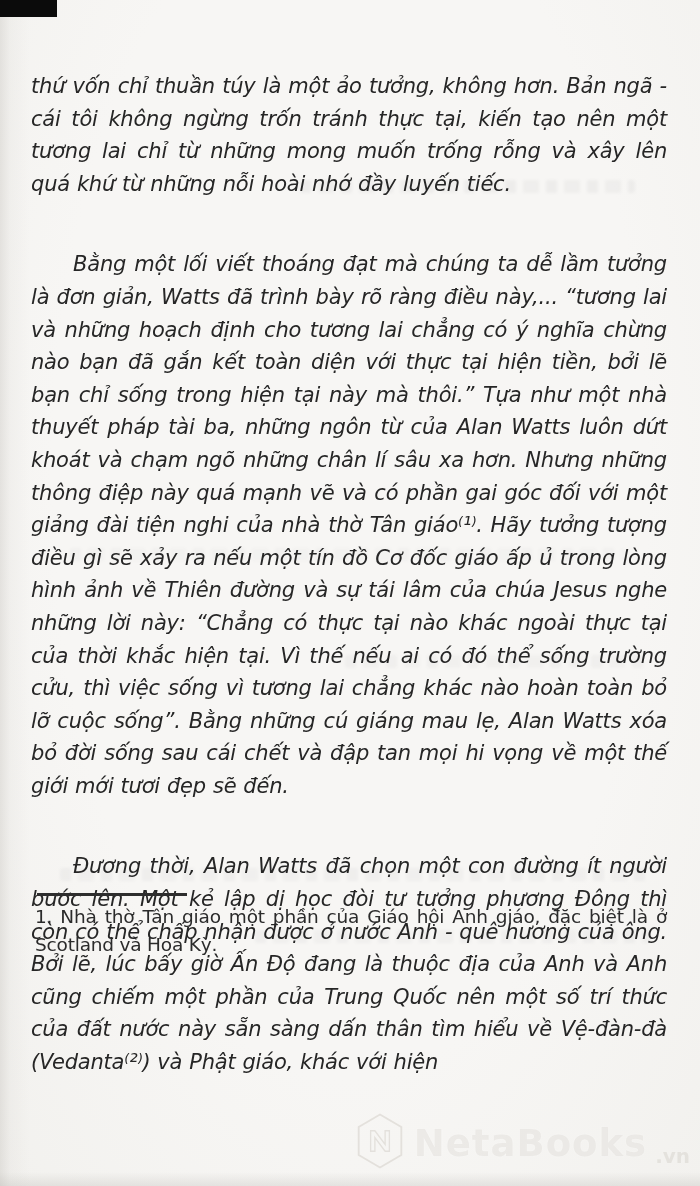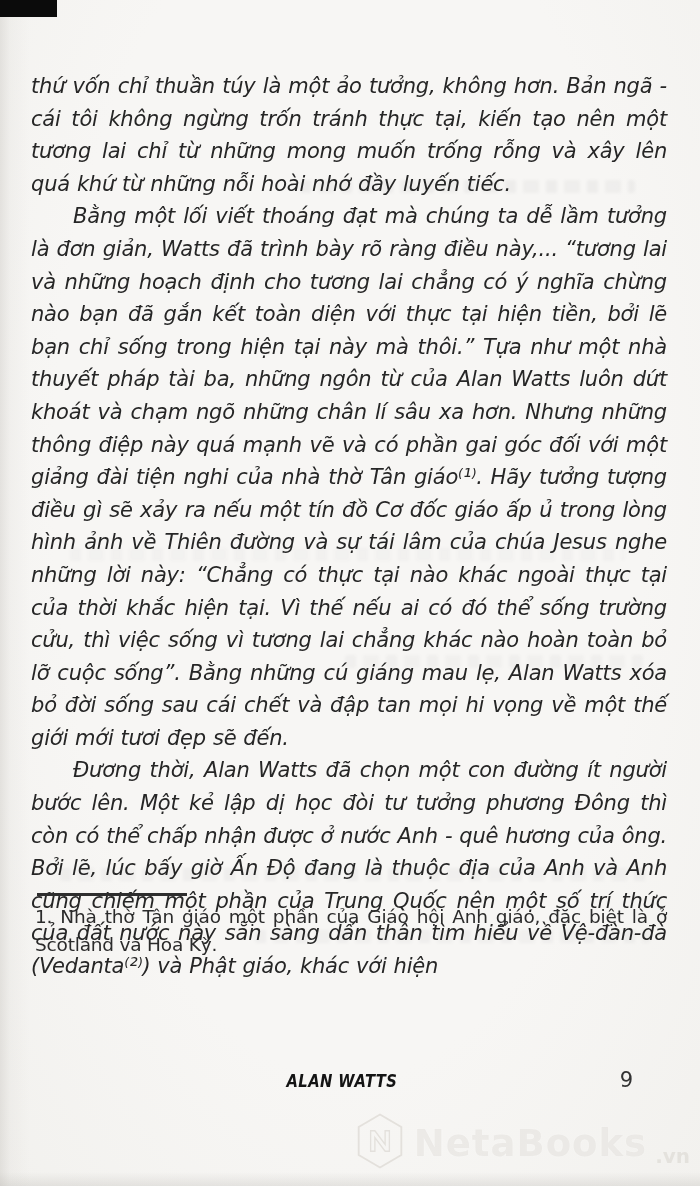"Bằng một lối viết thoáng" .body-text p.indent { margin-top: none -> 48px }
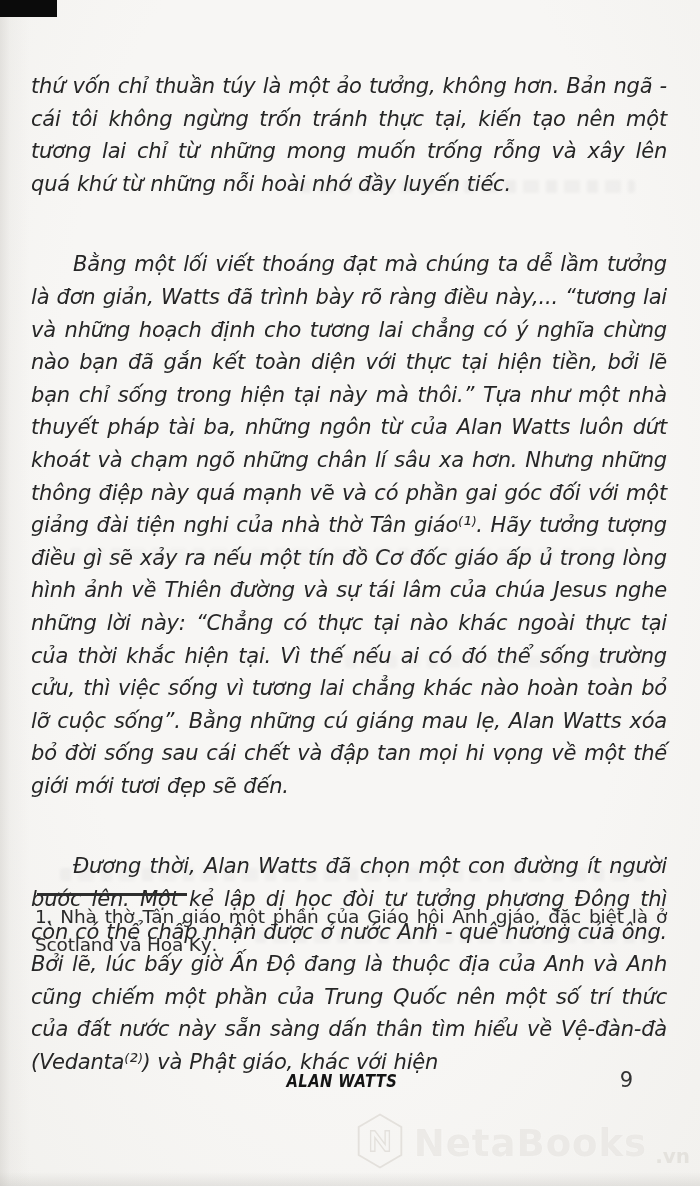"ALAN WATTS" div.footer { html: <div> <span>ALAN WATTS</span> <span>9</span> </div> -> none }
